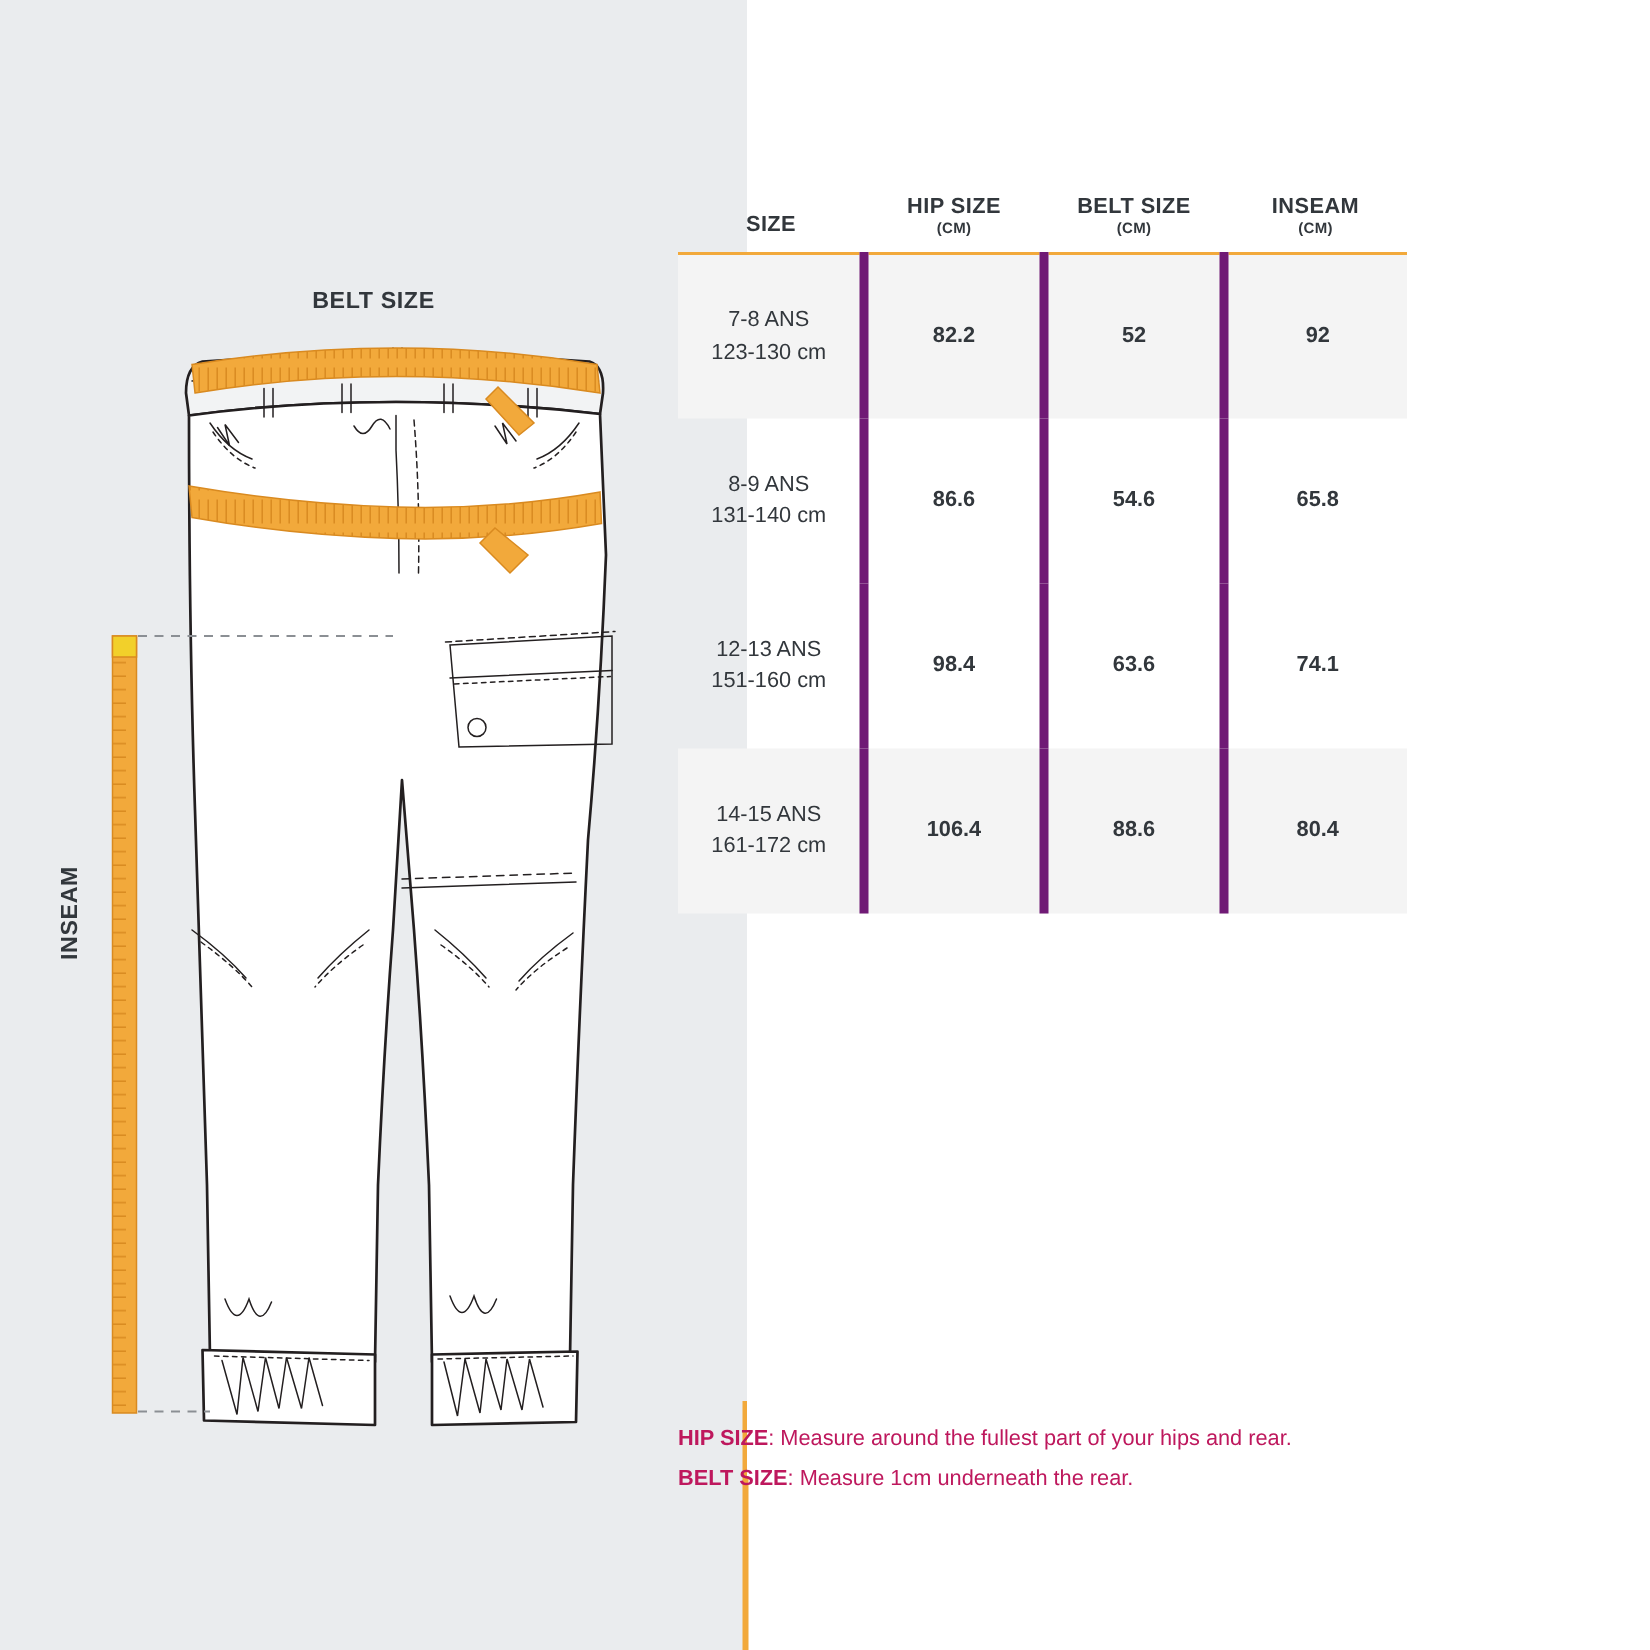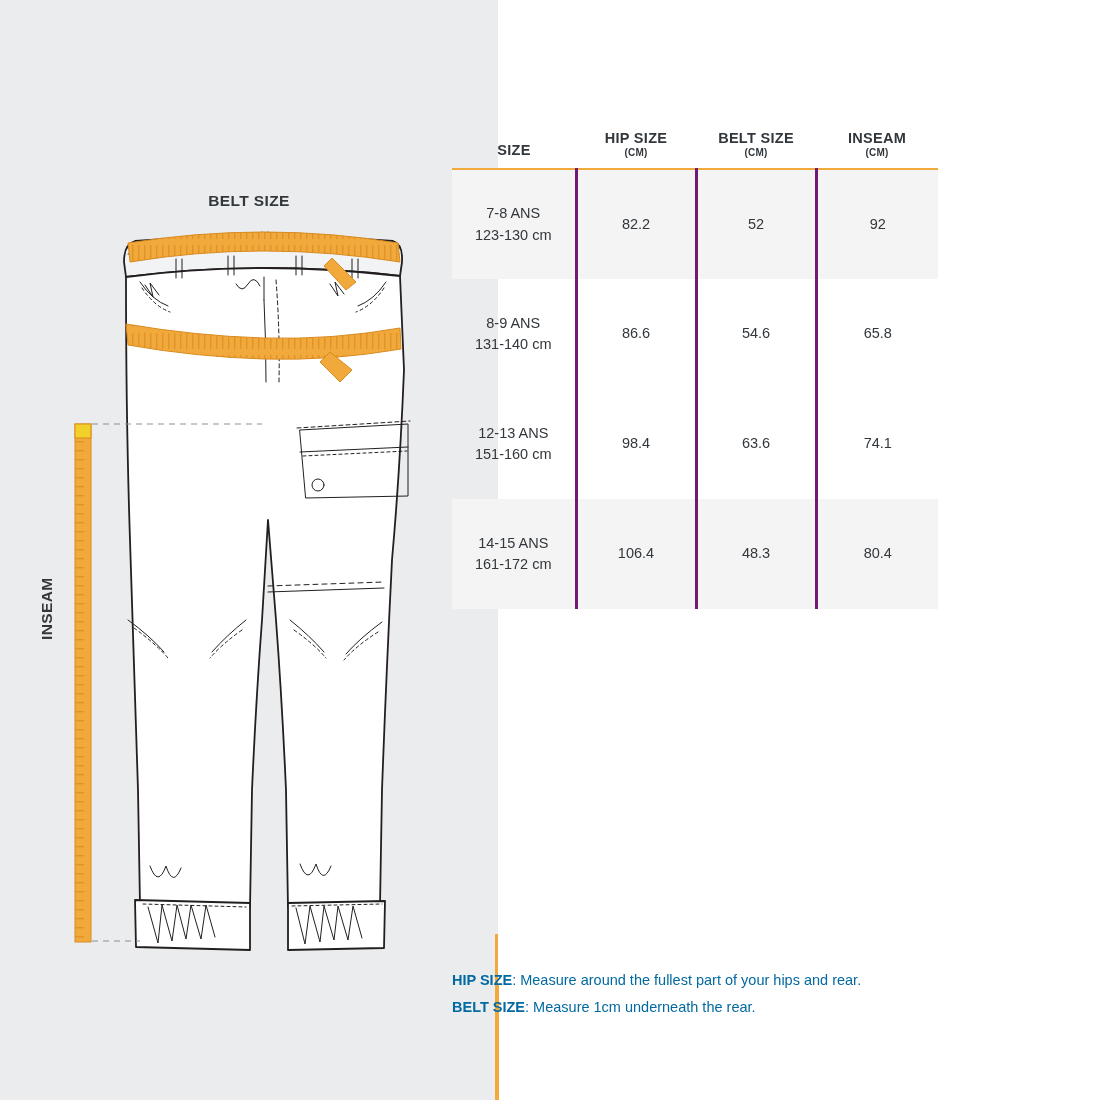"82.2" table.size-table tbody td.divided { border-left: 3px solid #701a75 -> 6px solid #701a75; font-weight: none -> bold }
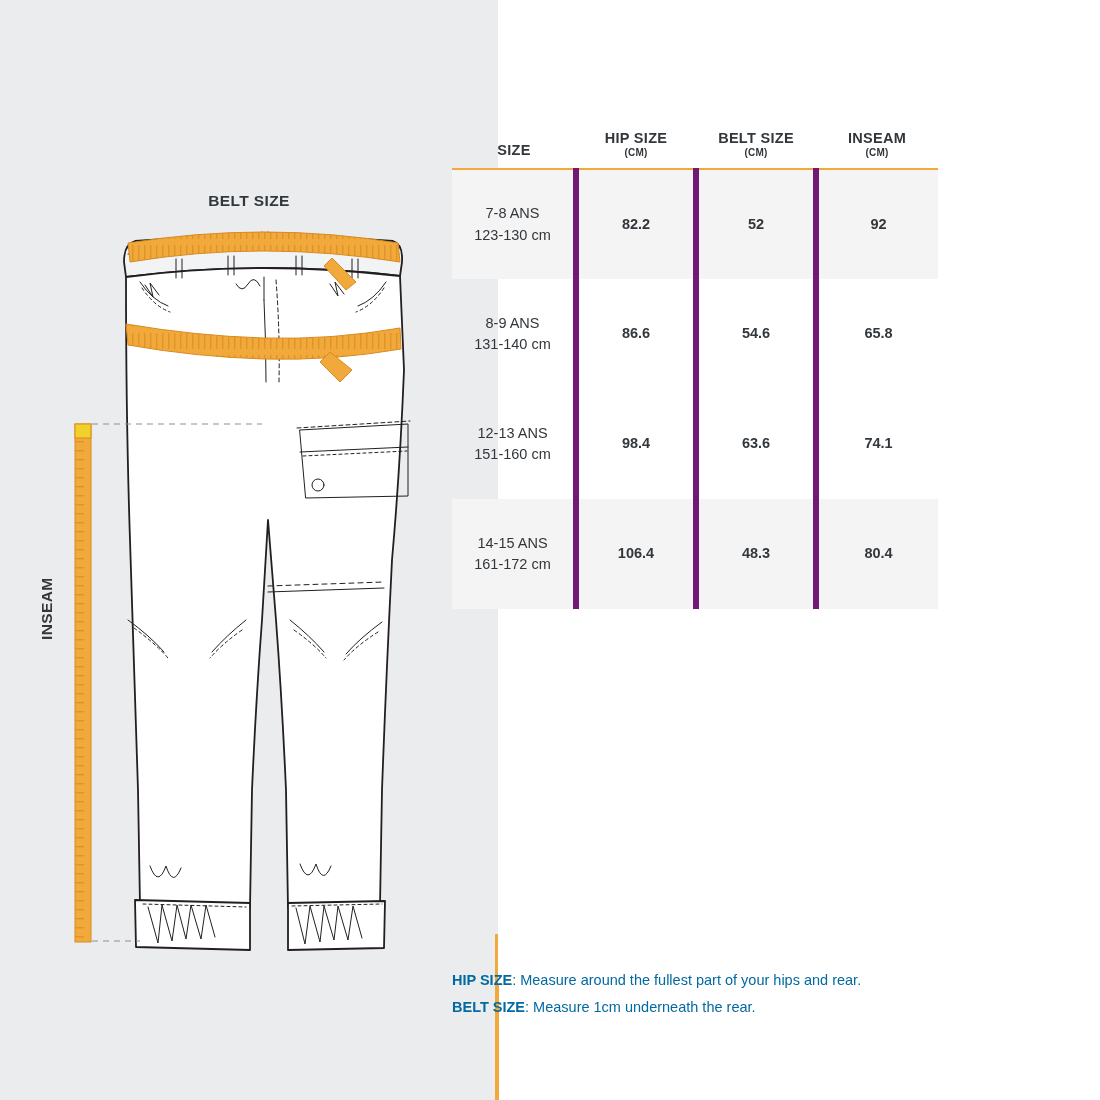"48.3" td.divided { text: 48.3 -> 88.6 }
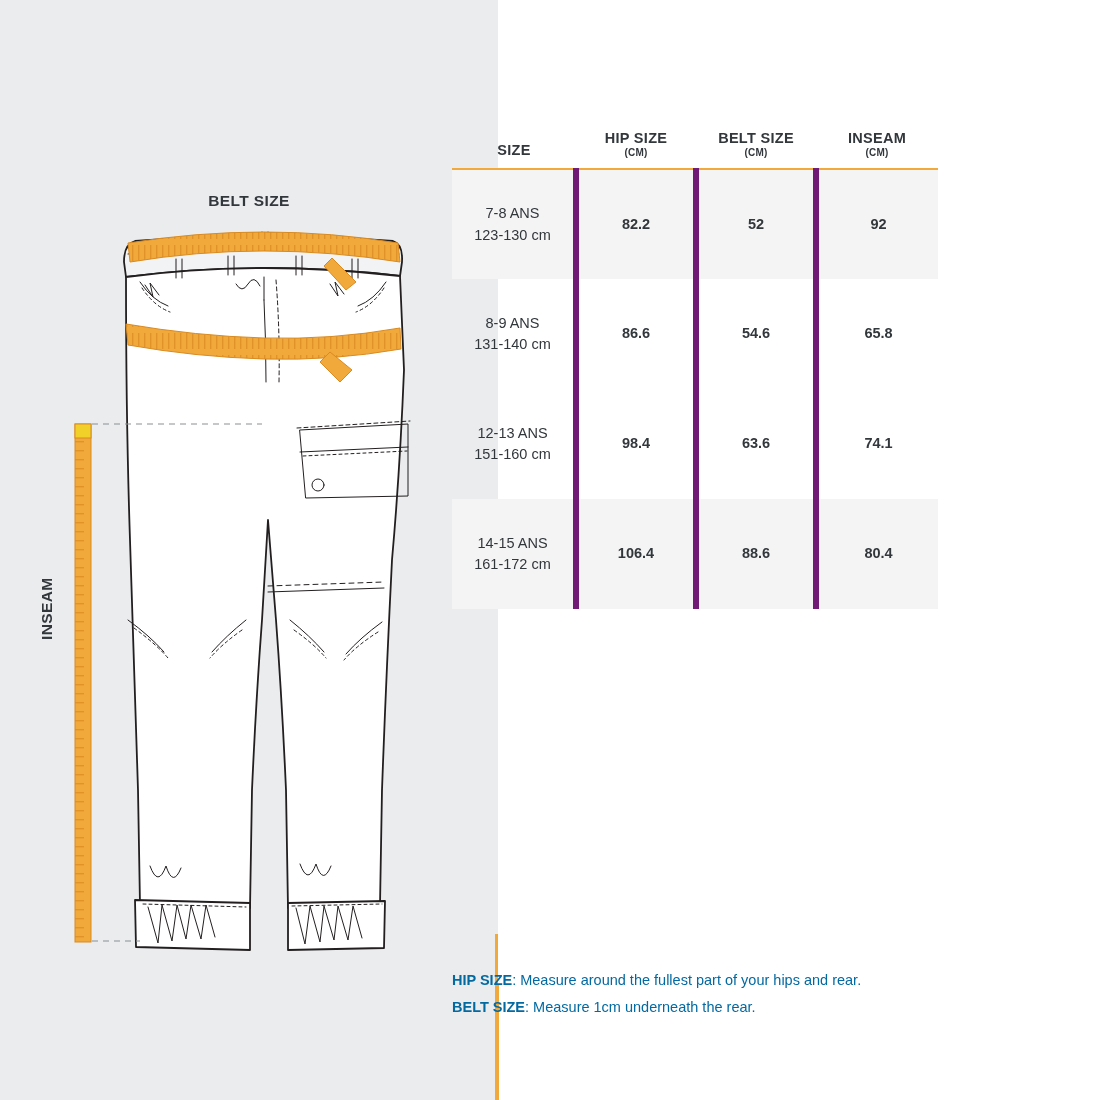"HIP SIZE: Measure around the" .notes { color: #0369a1 -> #be185d; top: 967px -> 946px }
